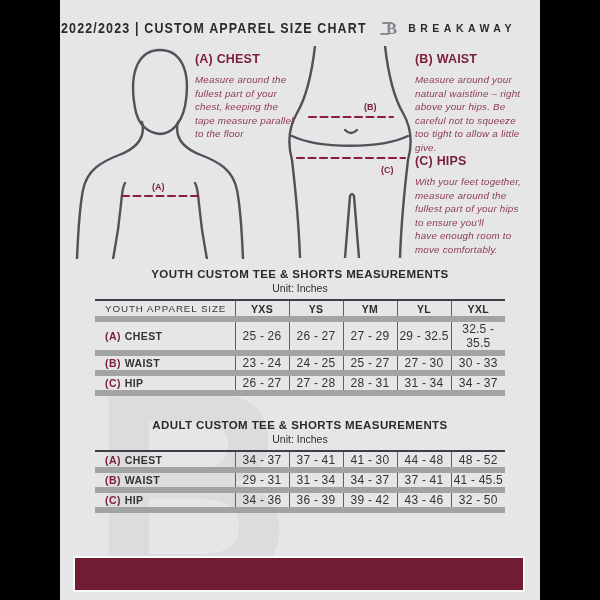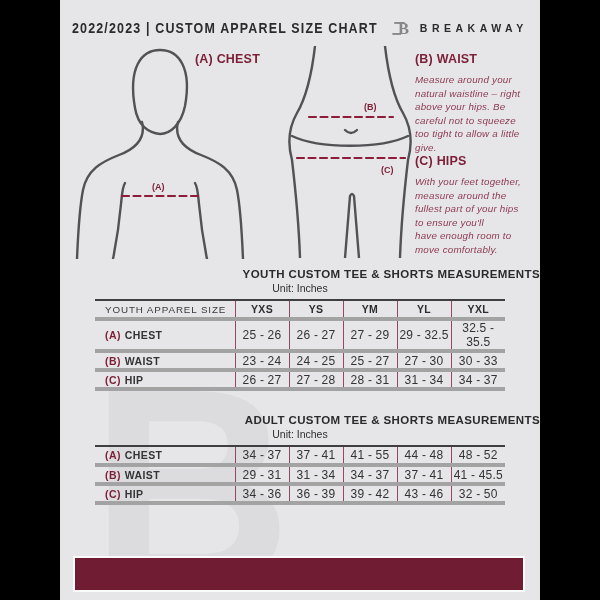"2022/2023 | CUSTOM APPAREL SIZE" .hdr { justify-content: center -> flex-end }
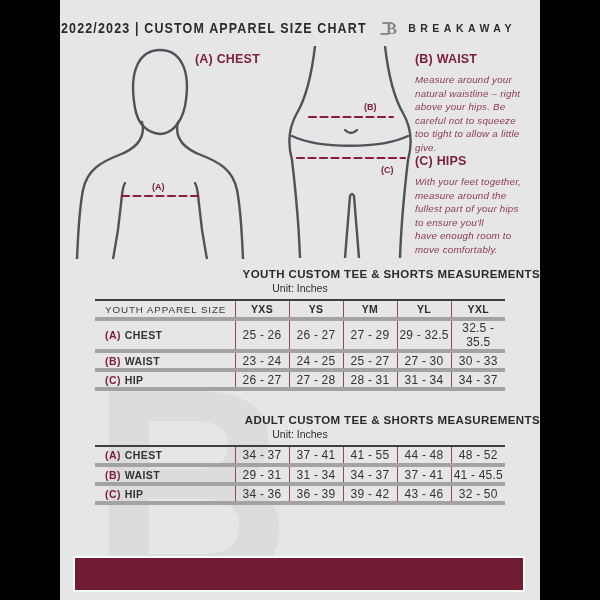"Measure around the fullest part" p { html: none -> <p>Measure around the fullest part of your chest, keeping the tape measure parallel to the floor</p> }
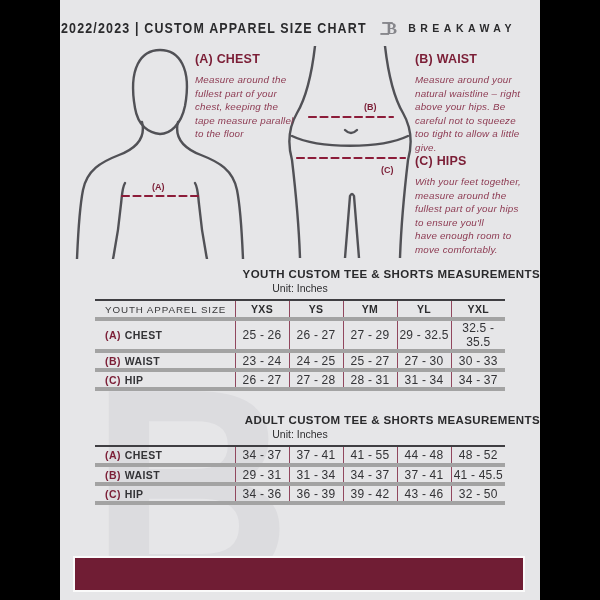"YOUTH CUSTOM TEE & SHORTS" .sec-title { text-align: right -> center }
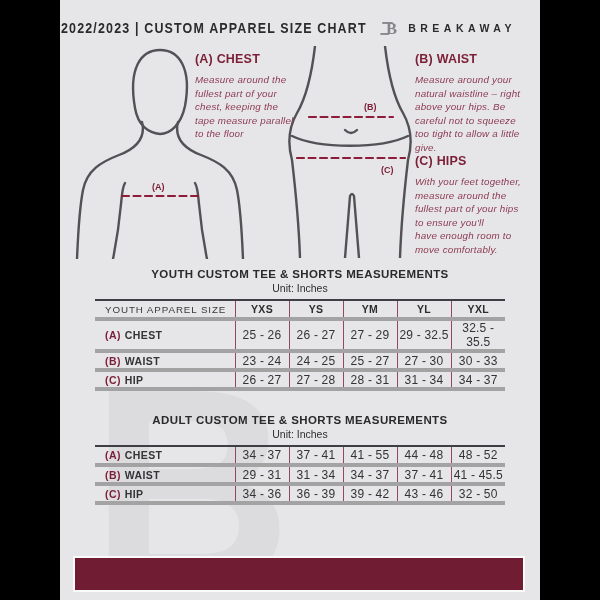"YOUTH APPAREL SIZE" th, td { border-bottom: 4px solid #a3a3a3 -> 6px solid #a3a3a3 }
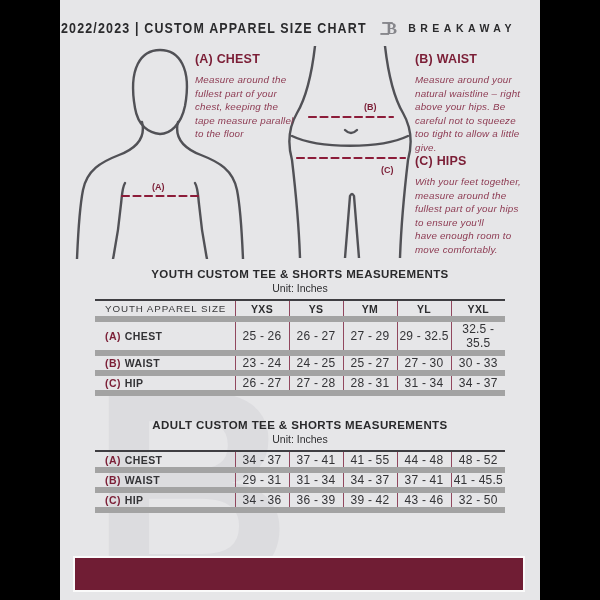"41 - 55" td.val { text: 55 -> 30 }
